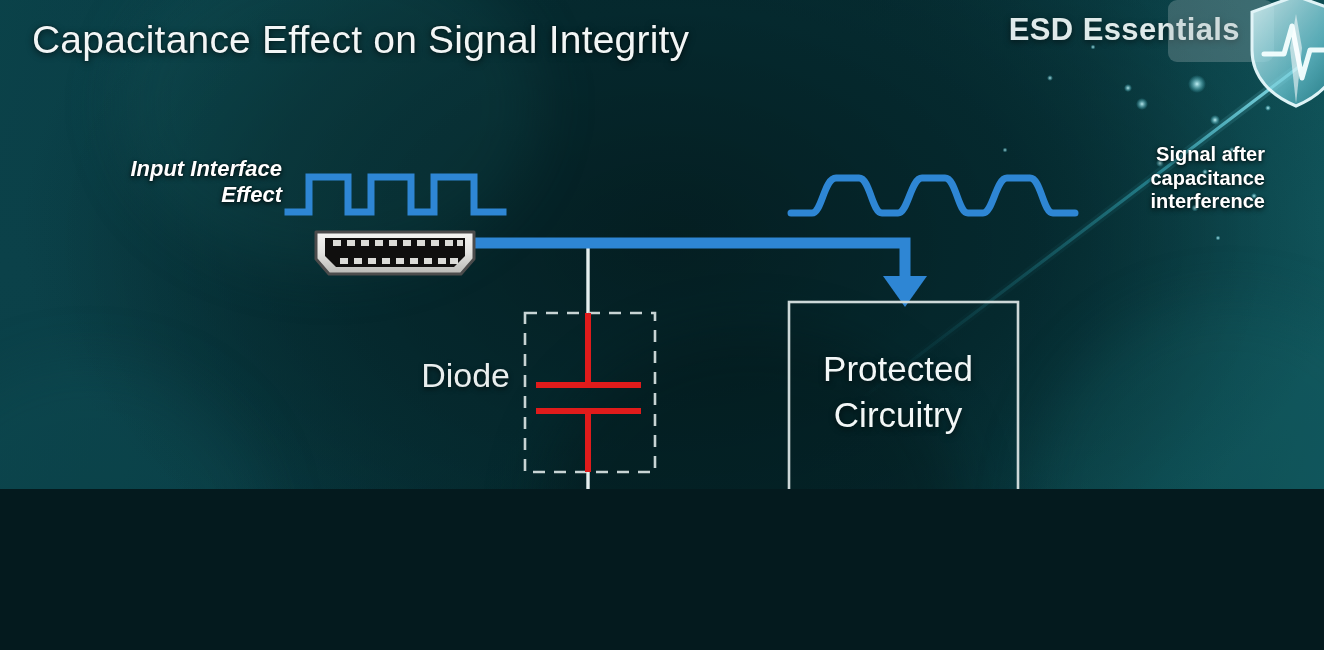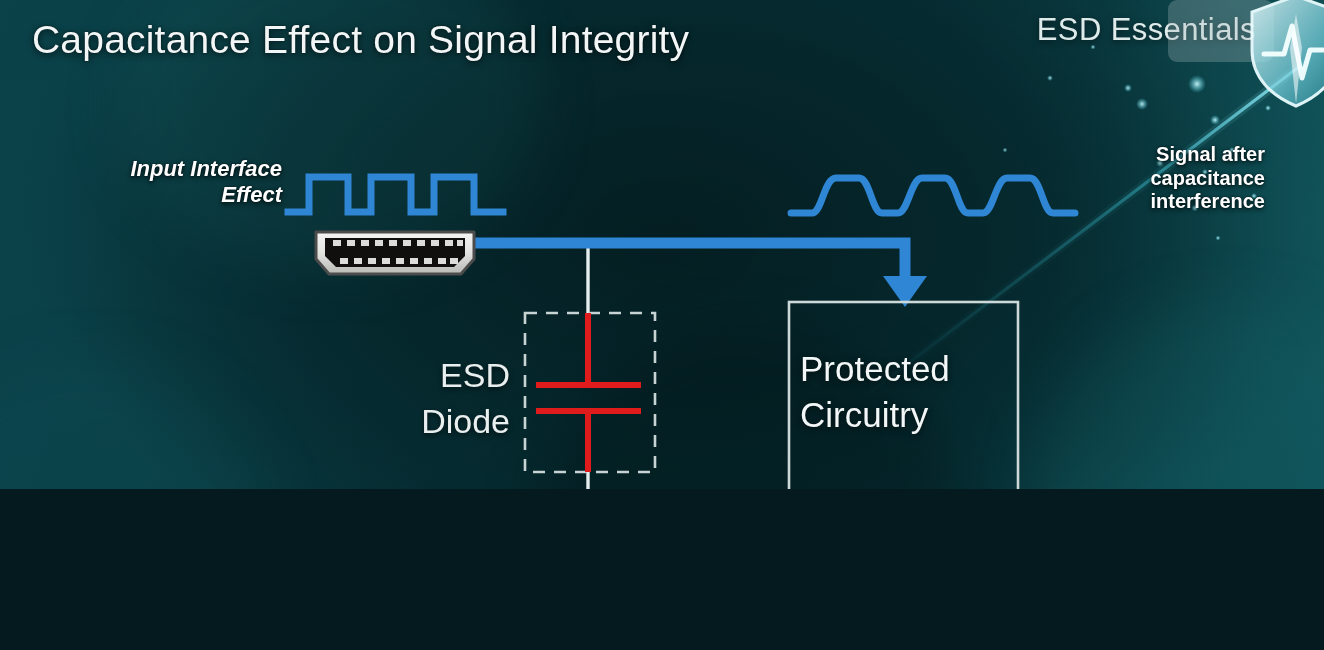"ESD Essentials" #brand { font-weight: none -> bold; right: 68px -> 84px }
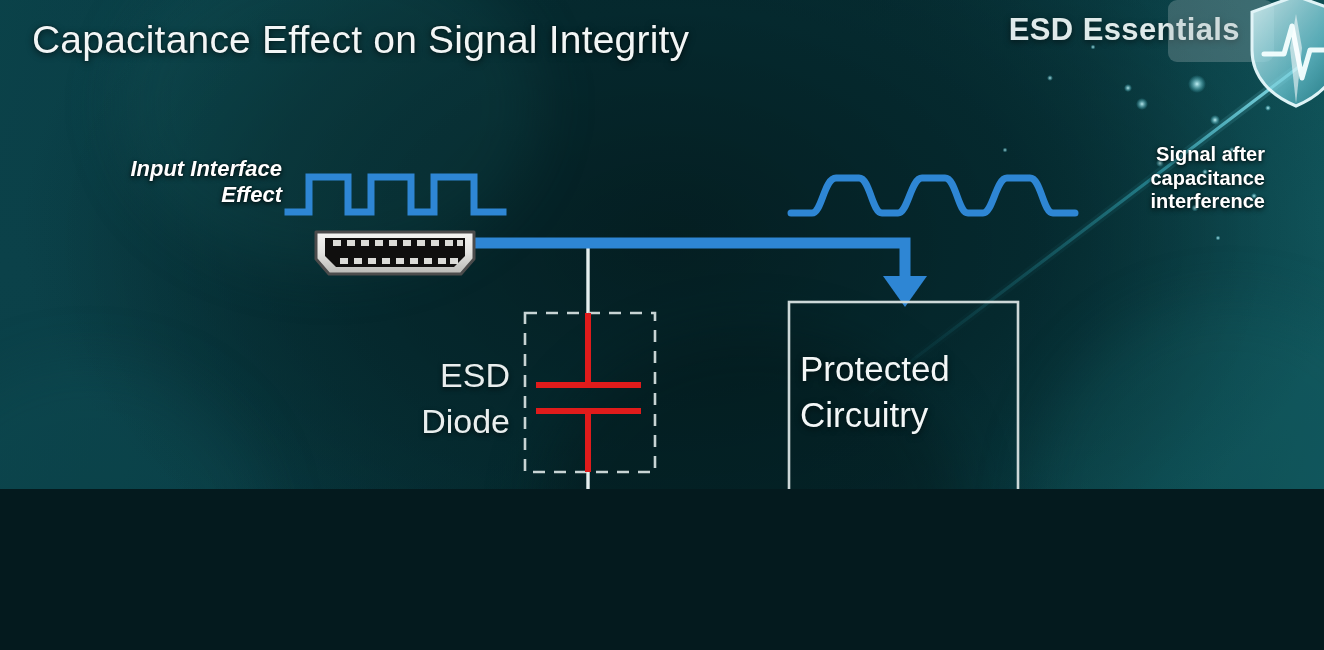"ESD" div { html: <div>ESD</div> -> none }
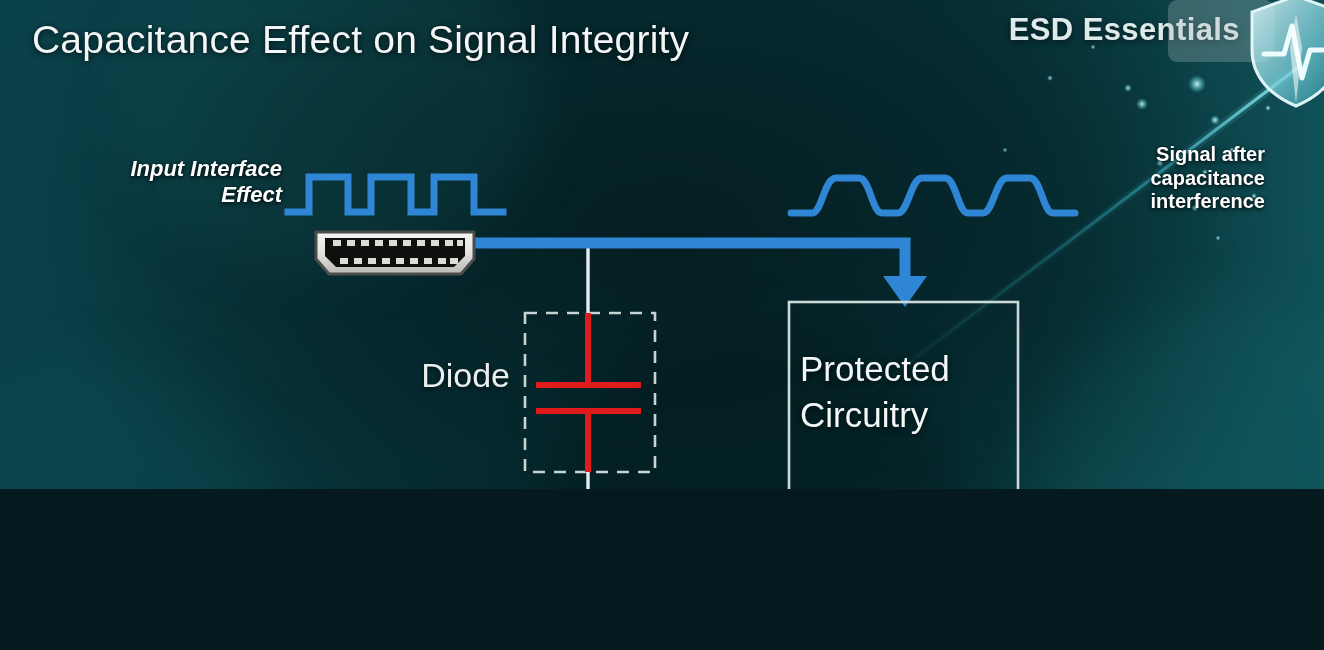"Protected" #box-text { text-align: none -> center }
